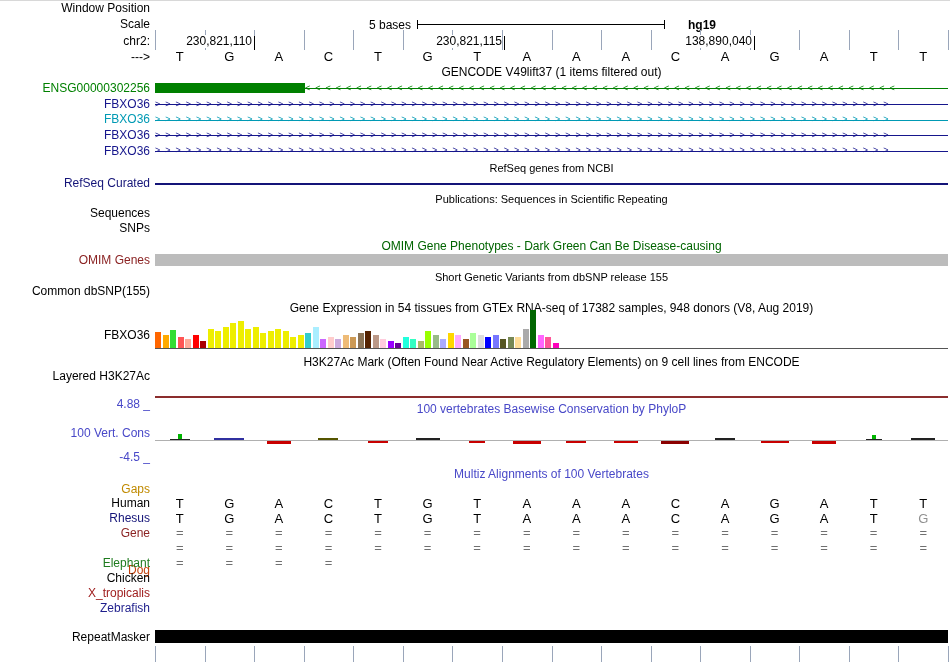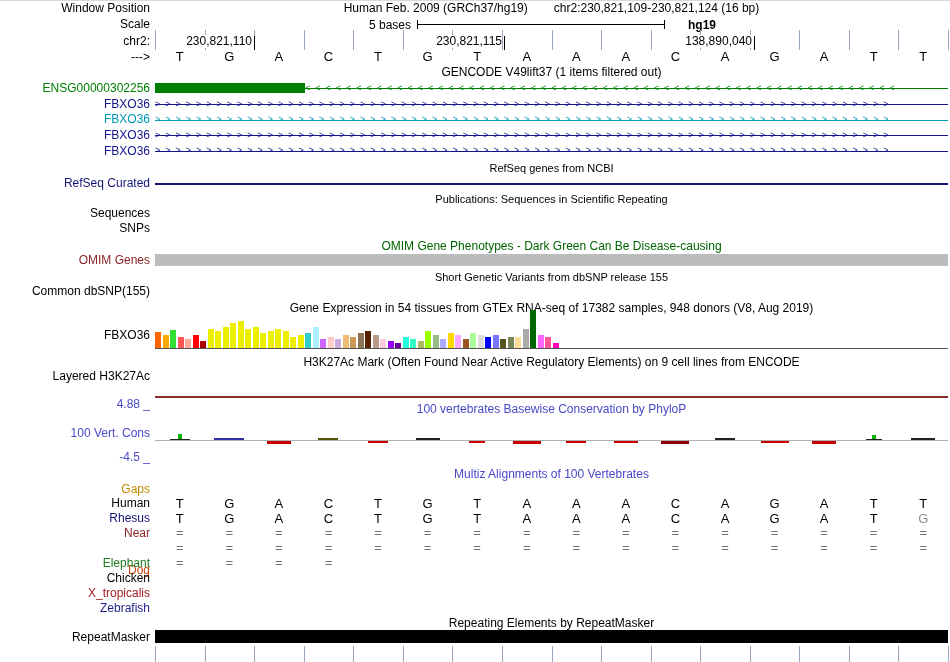"Human Feb. 2009 (GRCh37/hg19)" div.cap { html: <div> <span>Human Feb. 2009 (GRCh37/hg19)</span><span></span><span>chr2:230,821,109-230,821,124 (16 bp)</span> </div> -> none }
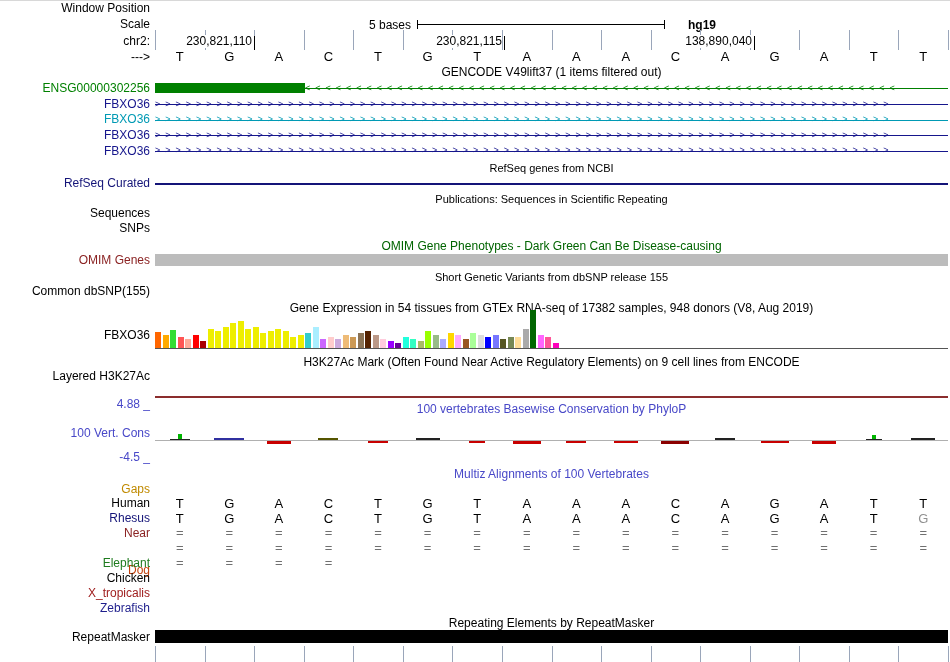"Near" div.lbl { text: Near -> Gene }
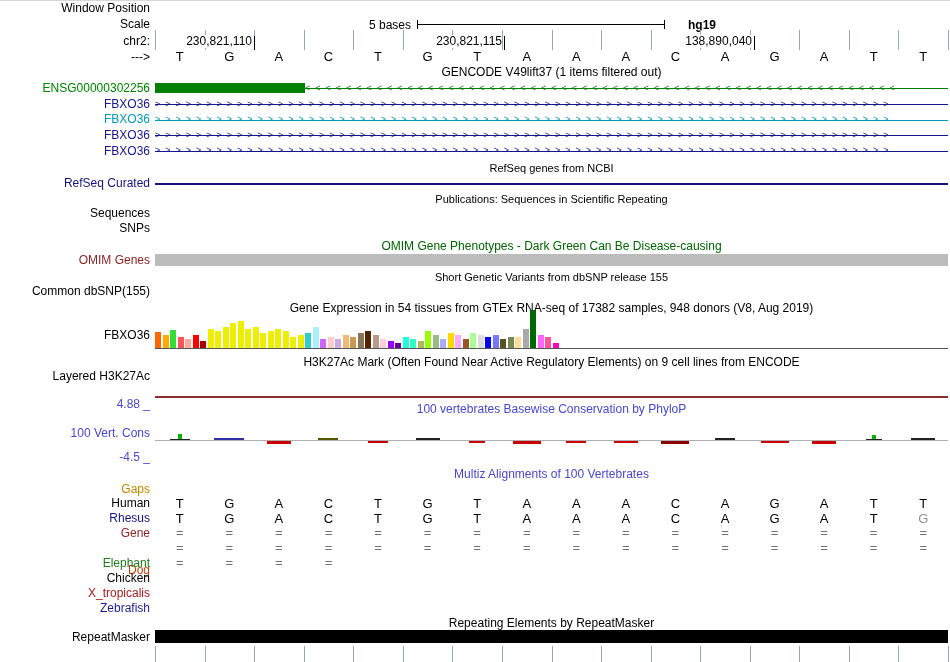"Repeating Elements by RepeatMasker" div.cap { html: <div>Repeating Elements by RepeatMasker</div> -> none }
